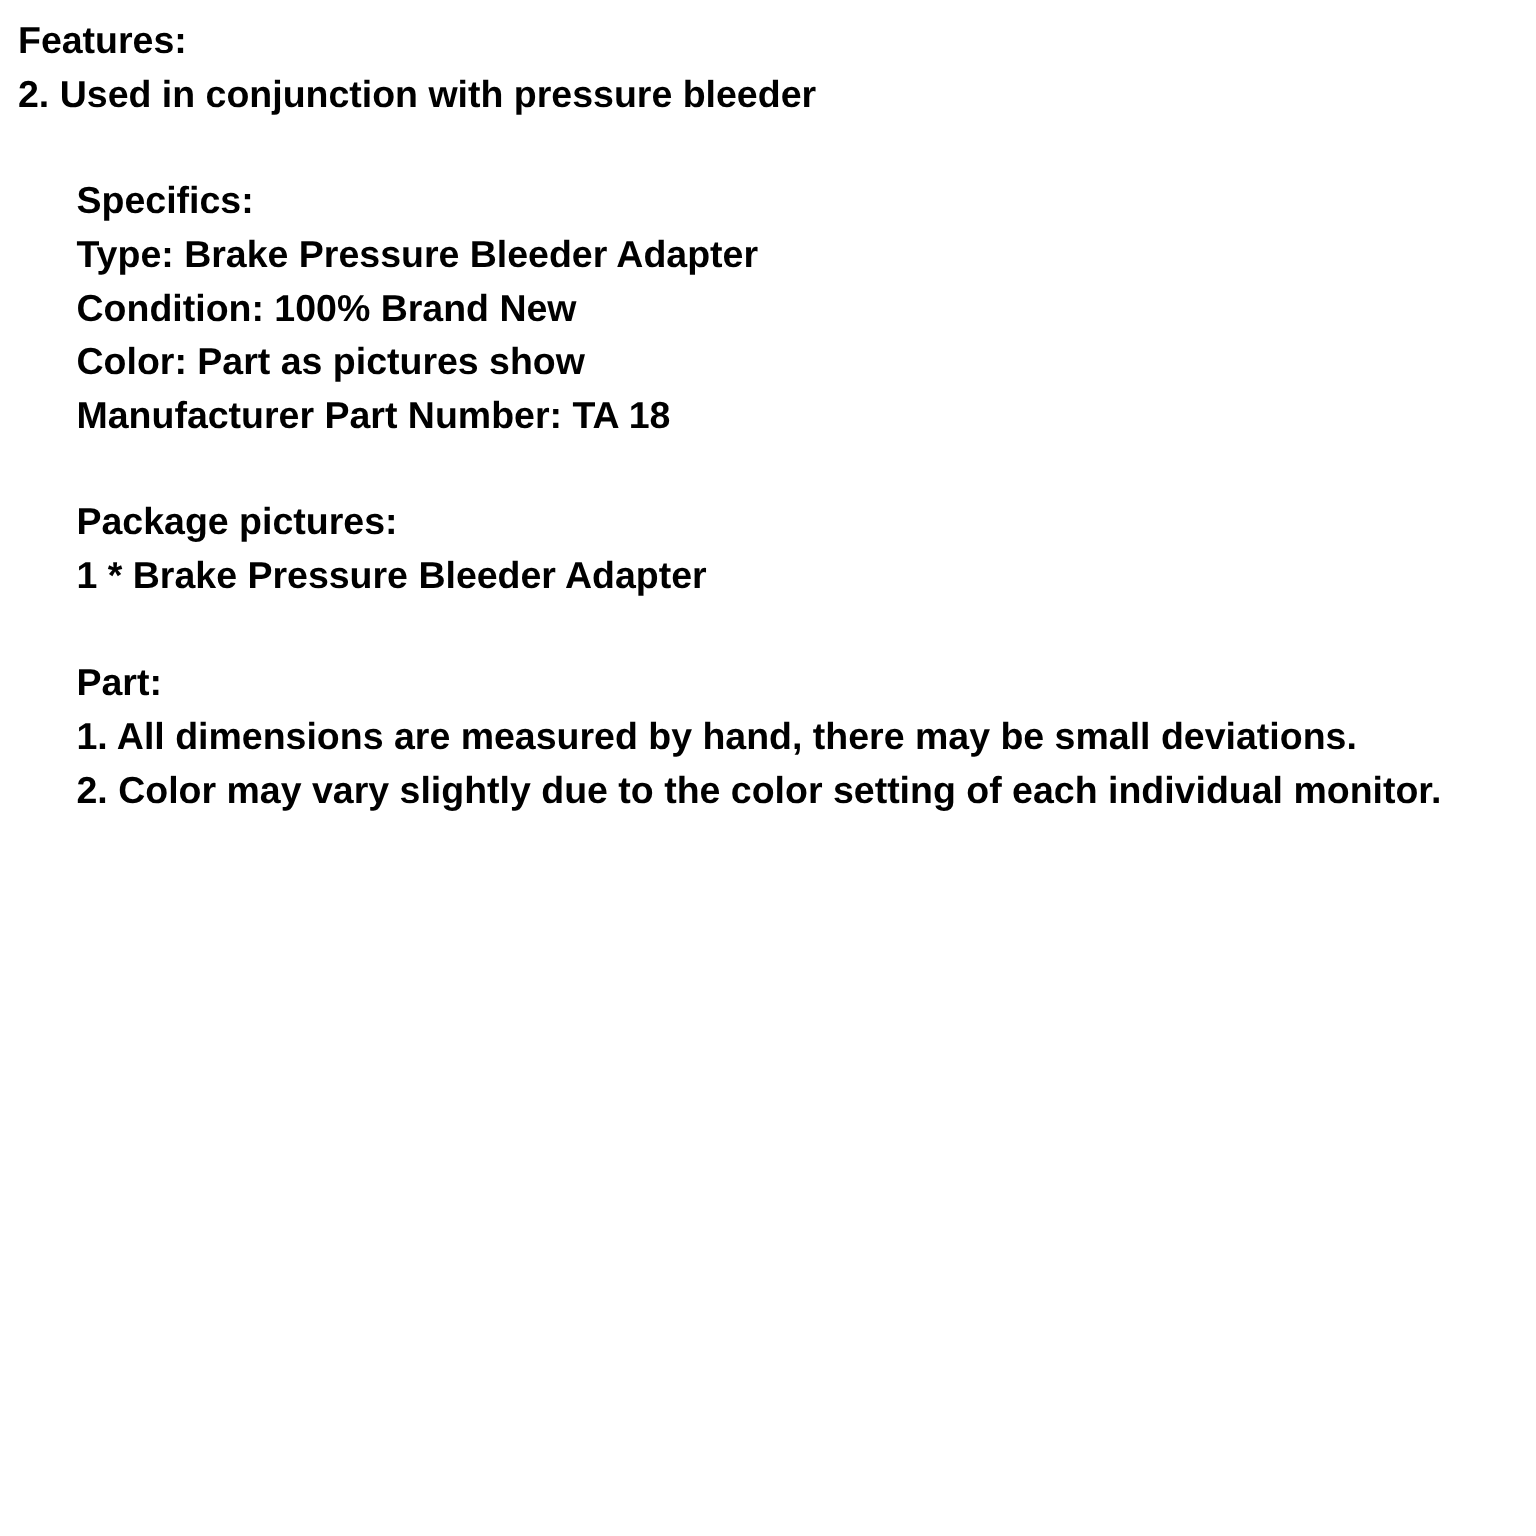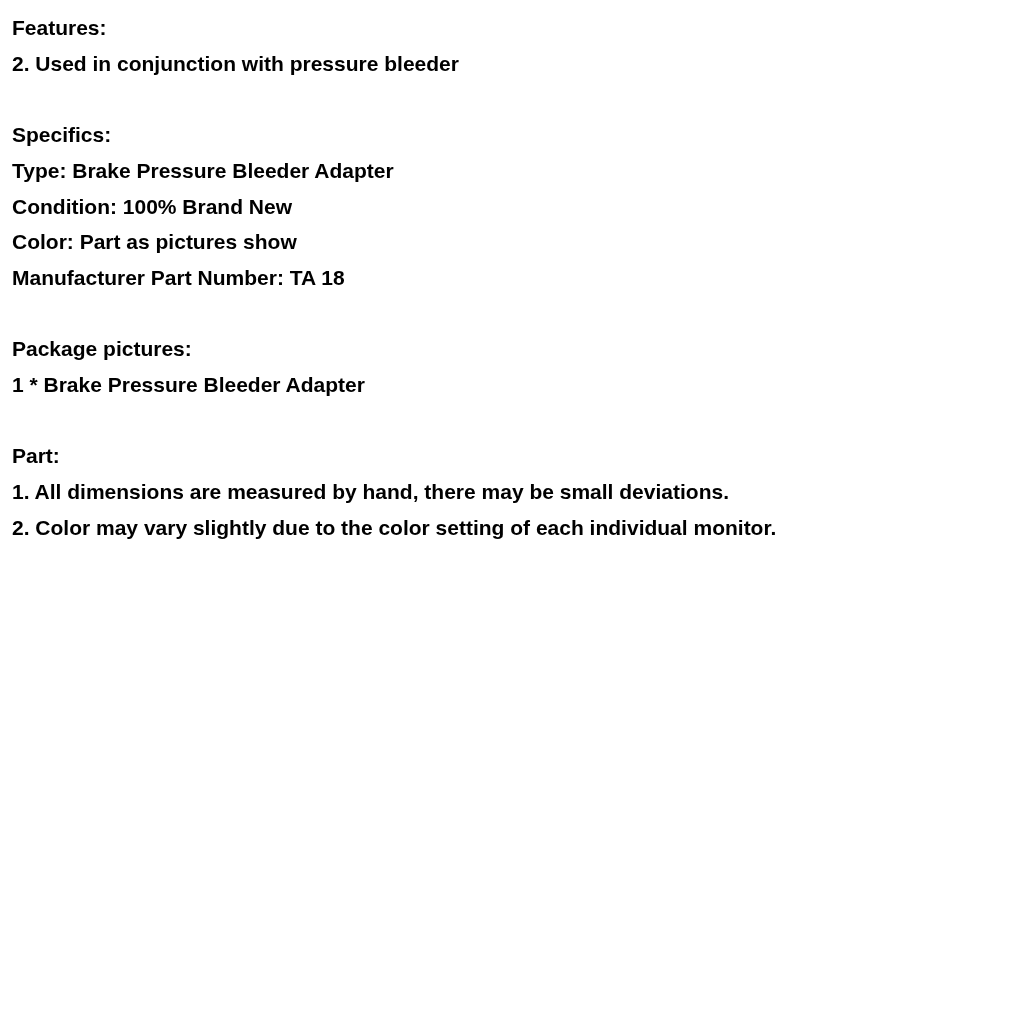"Features:" .page { font-size: 21px -> 25px }
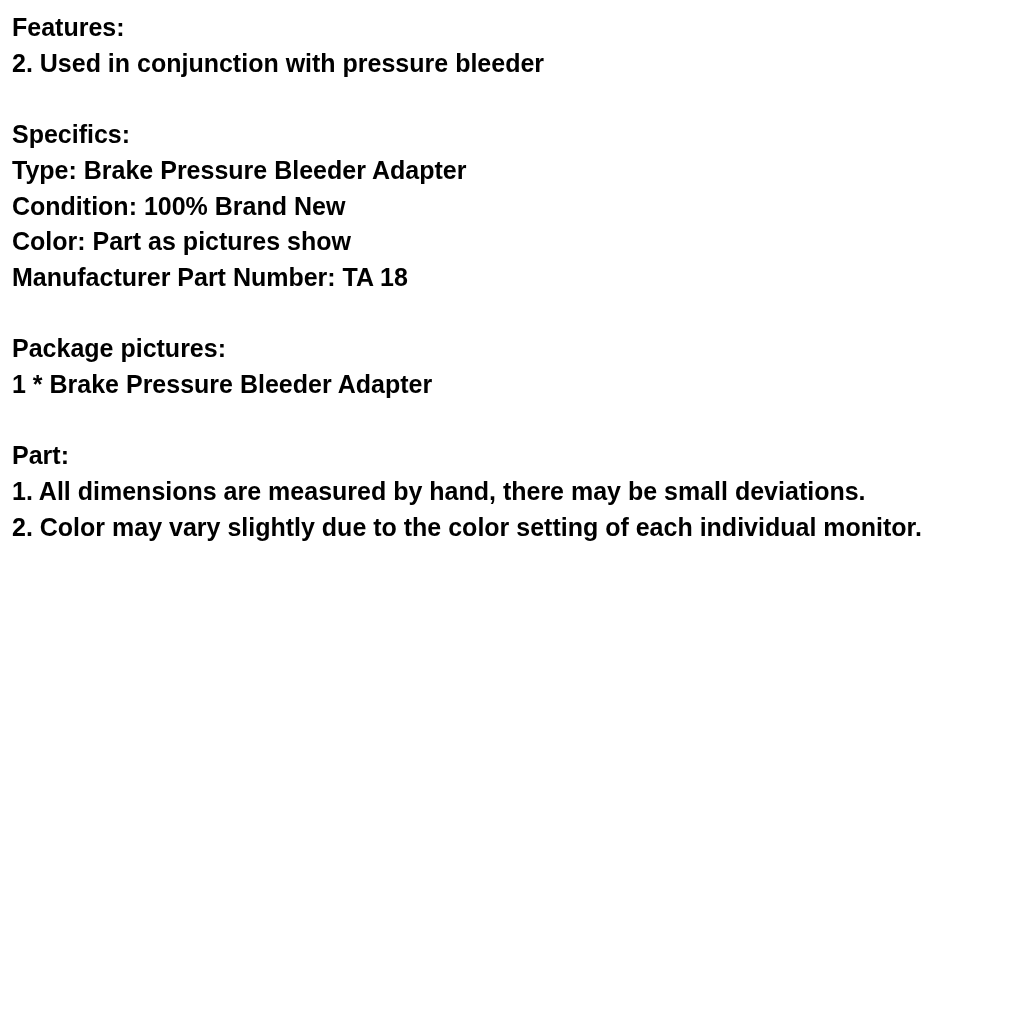"Specifics:" .section + .section { margin-left: none -> 39px }
